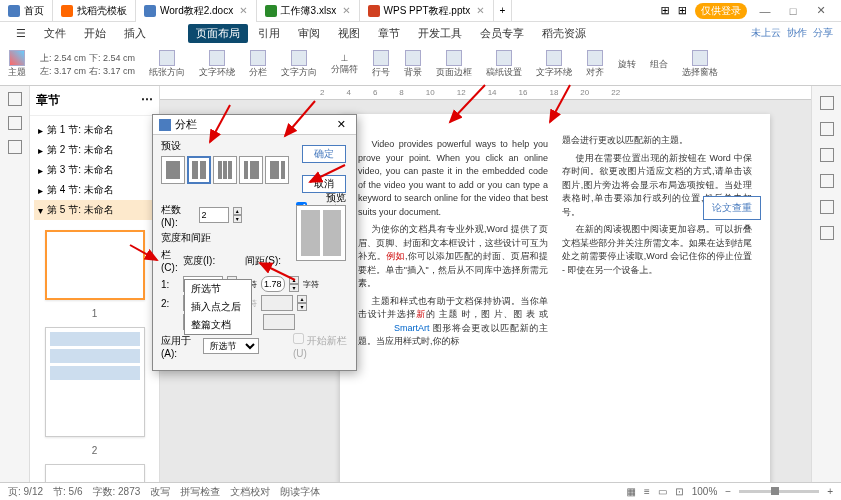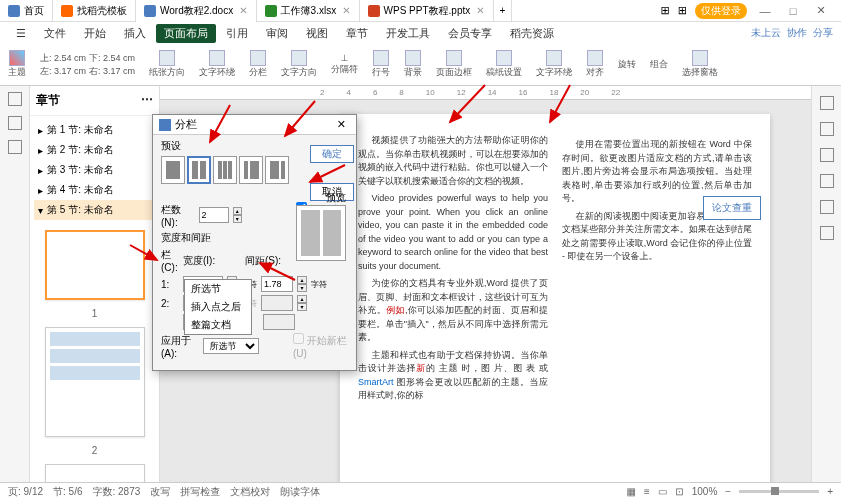"页面布局" .menu-item.active { background: #14532d -> #0c4a6e; margin-left: none -> 32px }
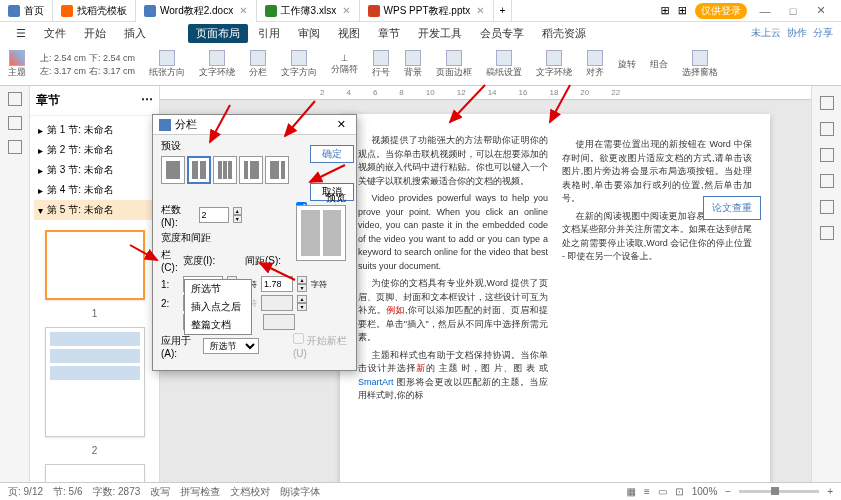"视频提供了功能强大的方法帮助你证明你的观点。当你单击联机视频时，可以在想要添加的" p { html: <p><span>视频提供了功能强大的方法帮助你证明你的观点。当你单击联机视频时，可以在想要添加的视频的嵌入代码中进行粘贴。你也可以键入一个关键字以联机搜索最适合你的文档的视频。</span></p> -> none }
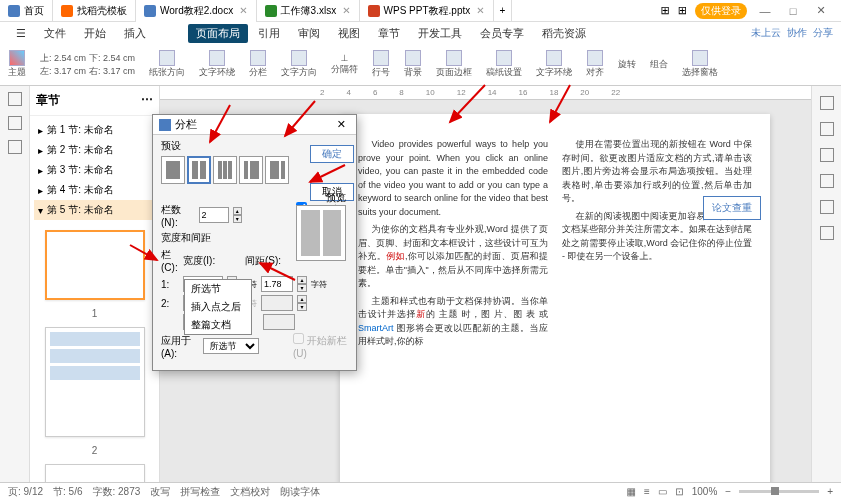"题会进行更改以匹配新的主题。" p { html: none -> <p><span>题会进行更改以匹配新的主题。</span></p> }
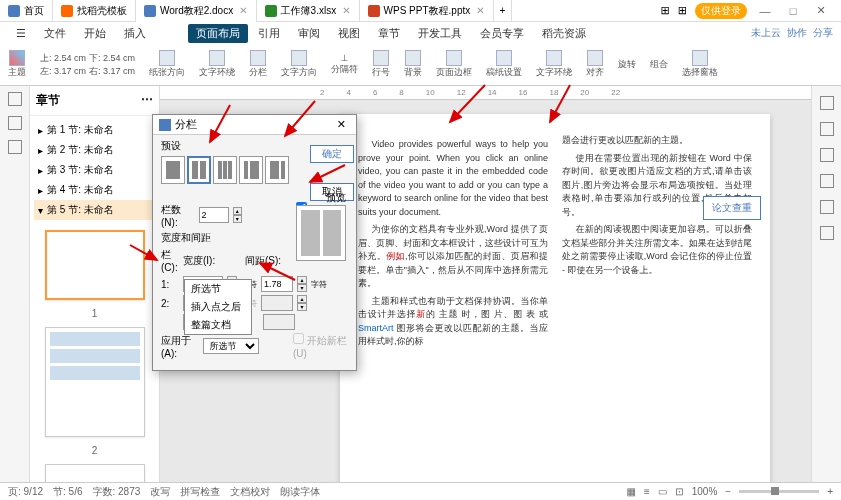"确定" .dlg-btns { gap: 20px -> 12px; right: 2px -> 10px }
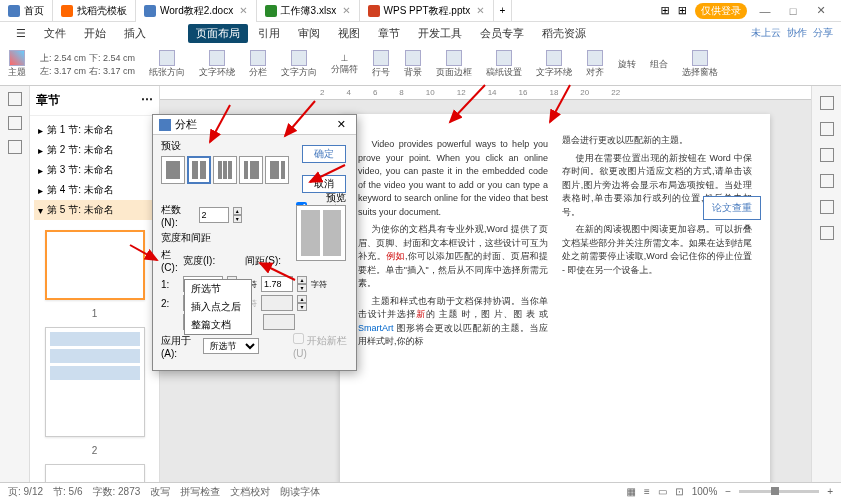"1.78" input.dlg-inp { border-radius: none -> 7px; width: 32px -> 24px }
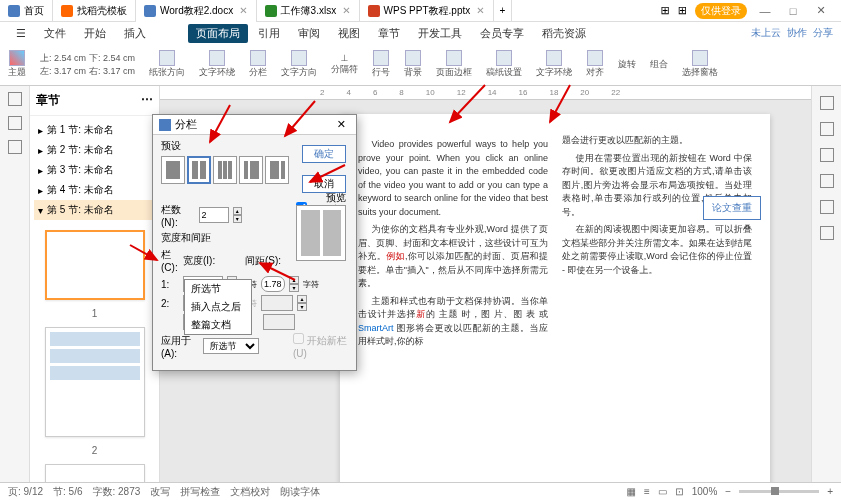"SmartArt" .blue-txt { padding-left: none -> 36px }
